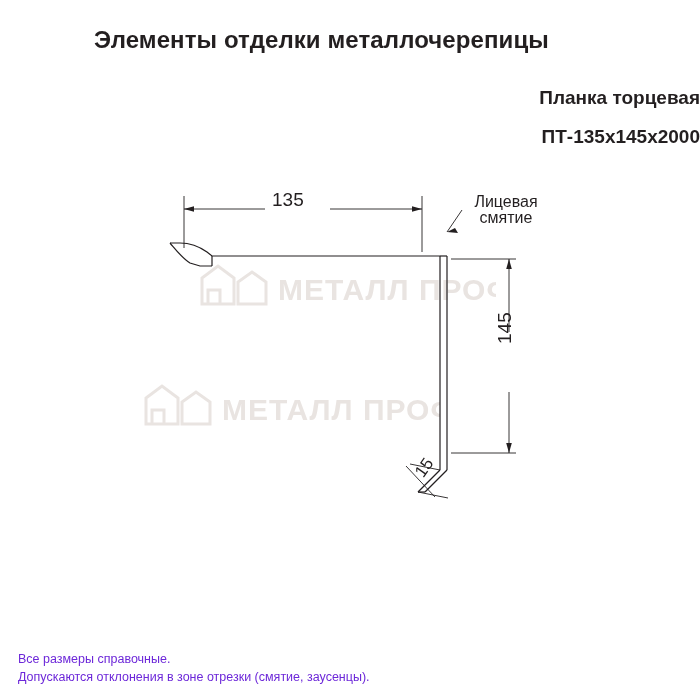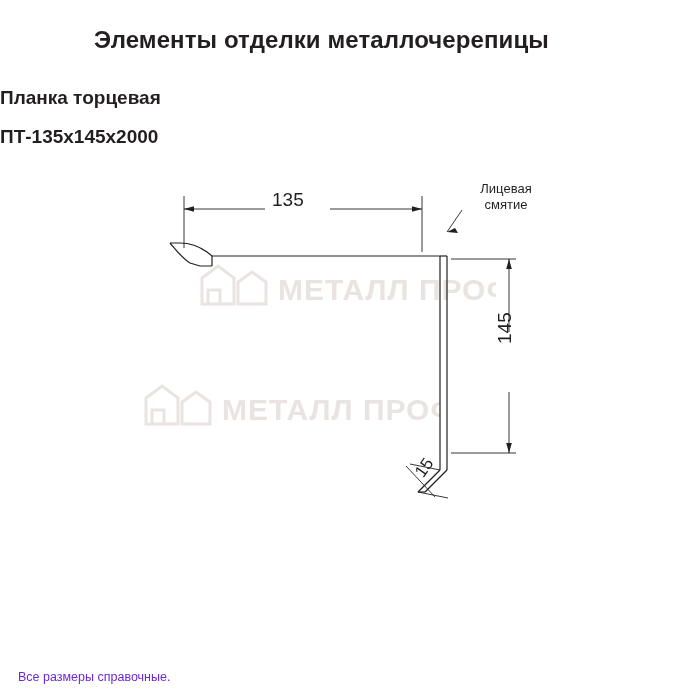"Планка торцевая" .title-sub { text-align: left -> right }
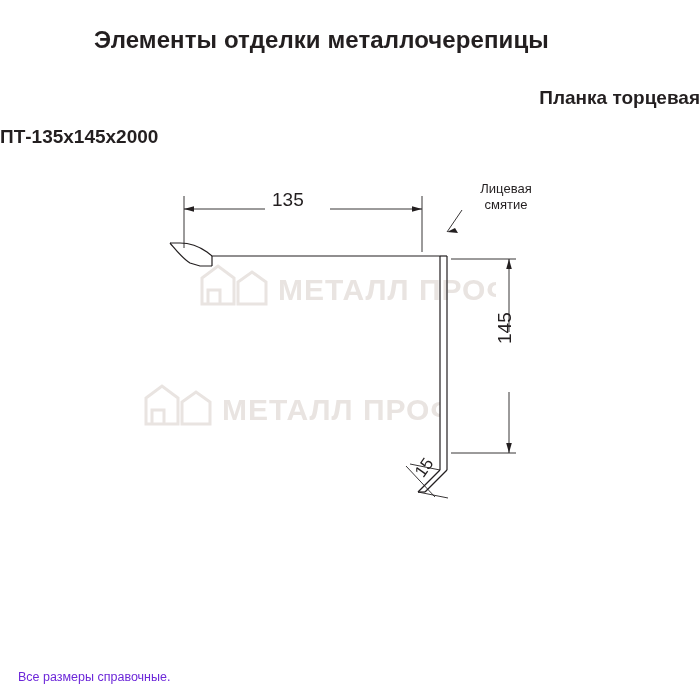"ПТ-135х145х2000" .title-code { text-align: left -> right }
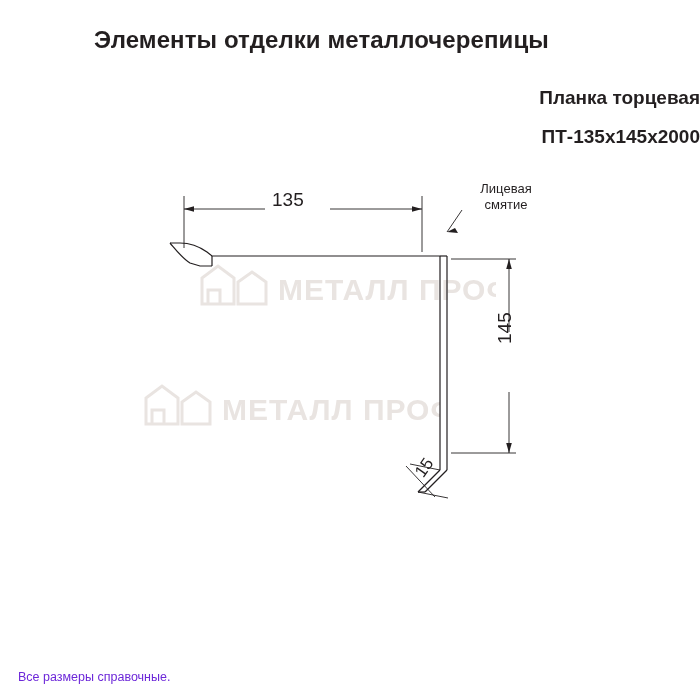"Лицевая" .label-face { font-size: 13px -> 16px; top: 181px -> 194px }
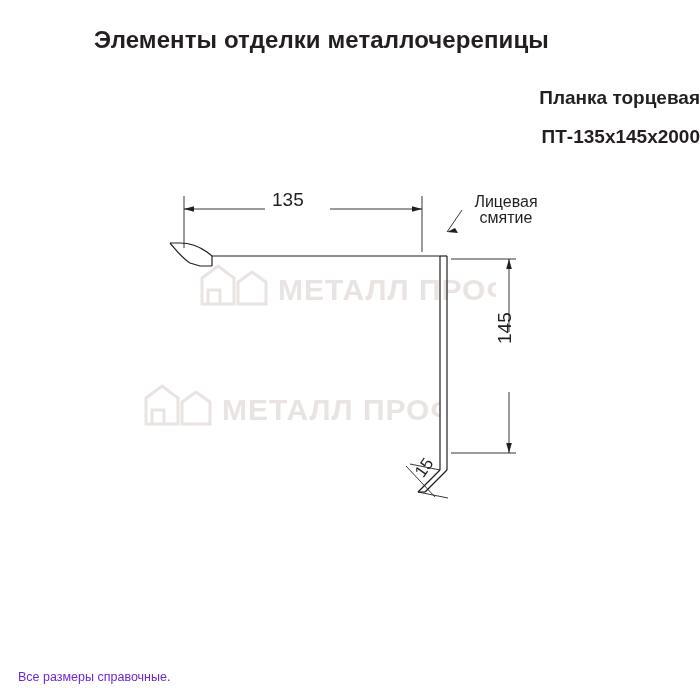"Допускаются отклонения в зоне отрезки" div { html: none -> <div>Допускаются отклонения в зоне отрезки (смятие, заусенцы).</div> }
